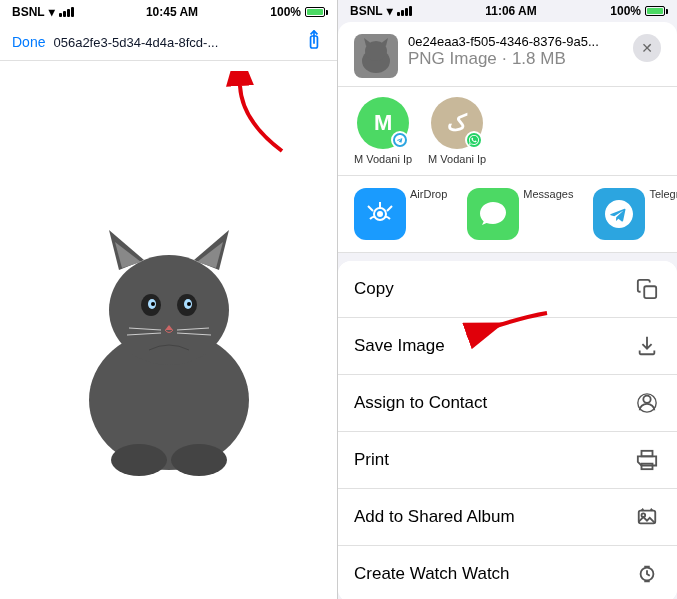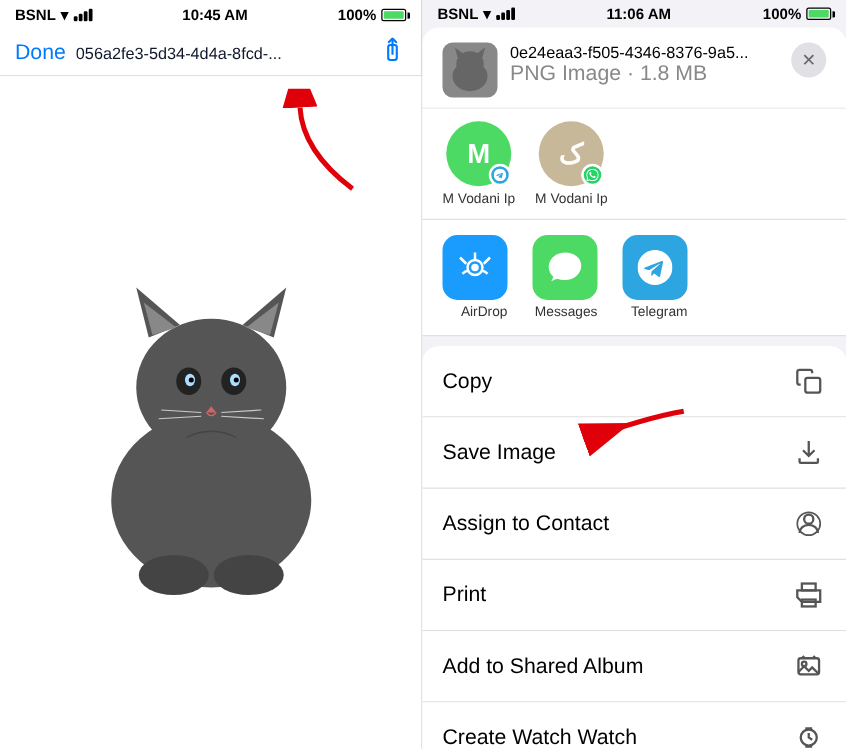"Done" .done-btn { font-size: 17px -> 14px }
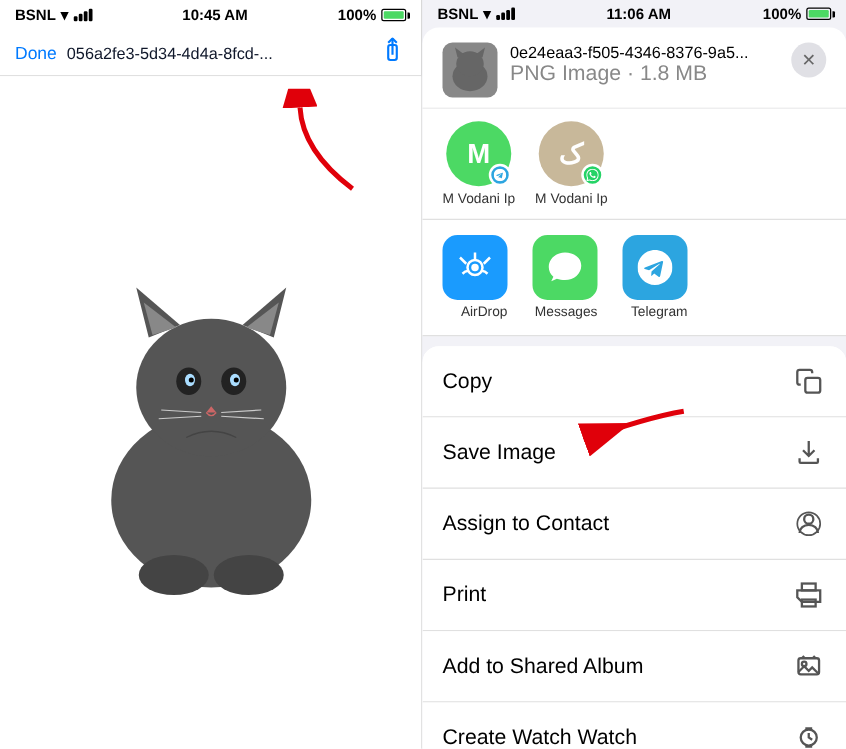"AirDrop" .app-item { align-items: flex-end -> flex-start; flex-direction: column -> none }
